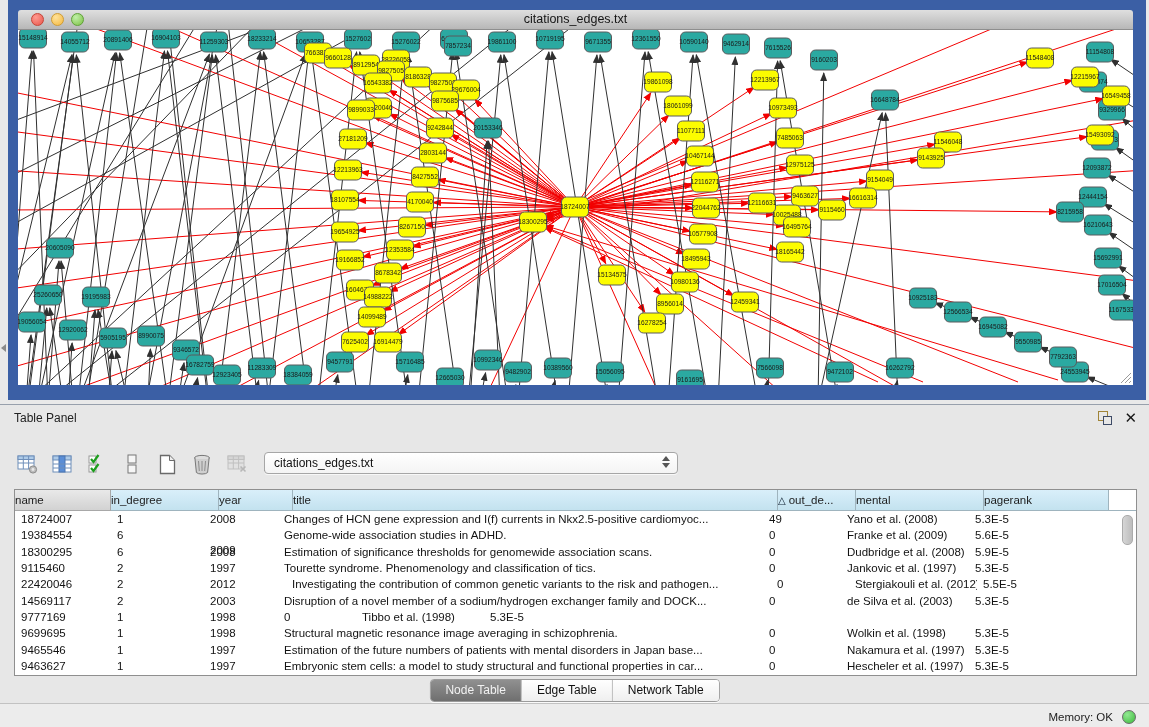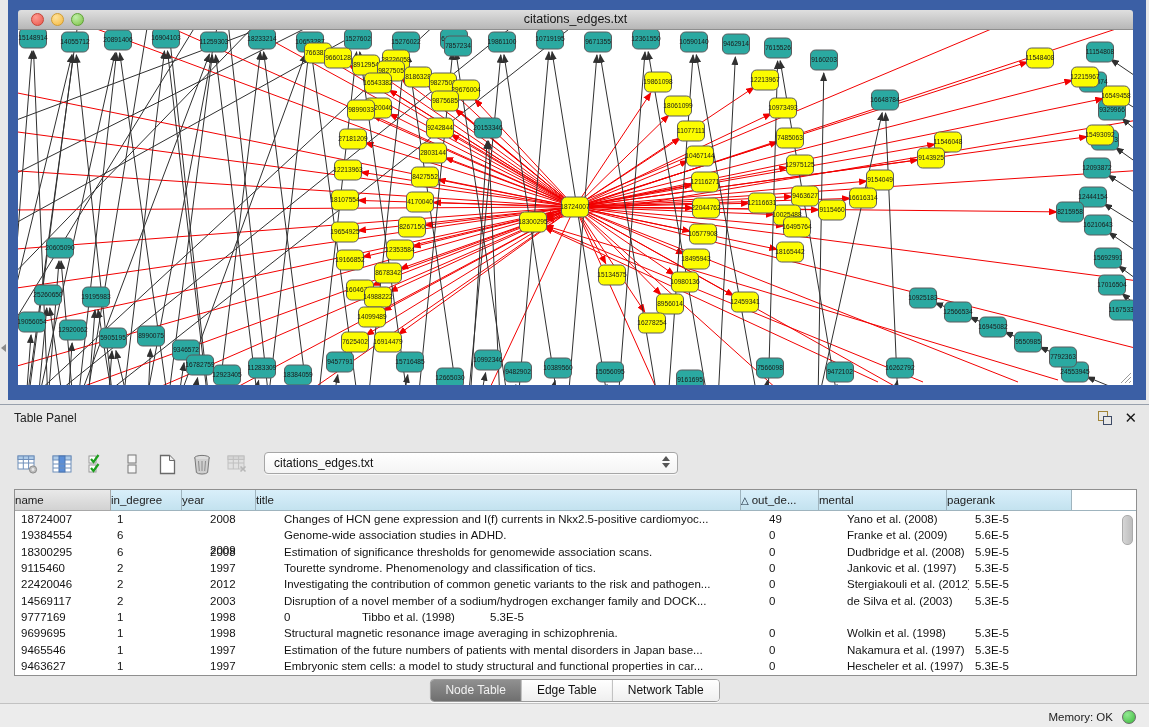"in_degree" div.th { width: 71px -> 108px }
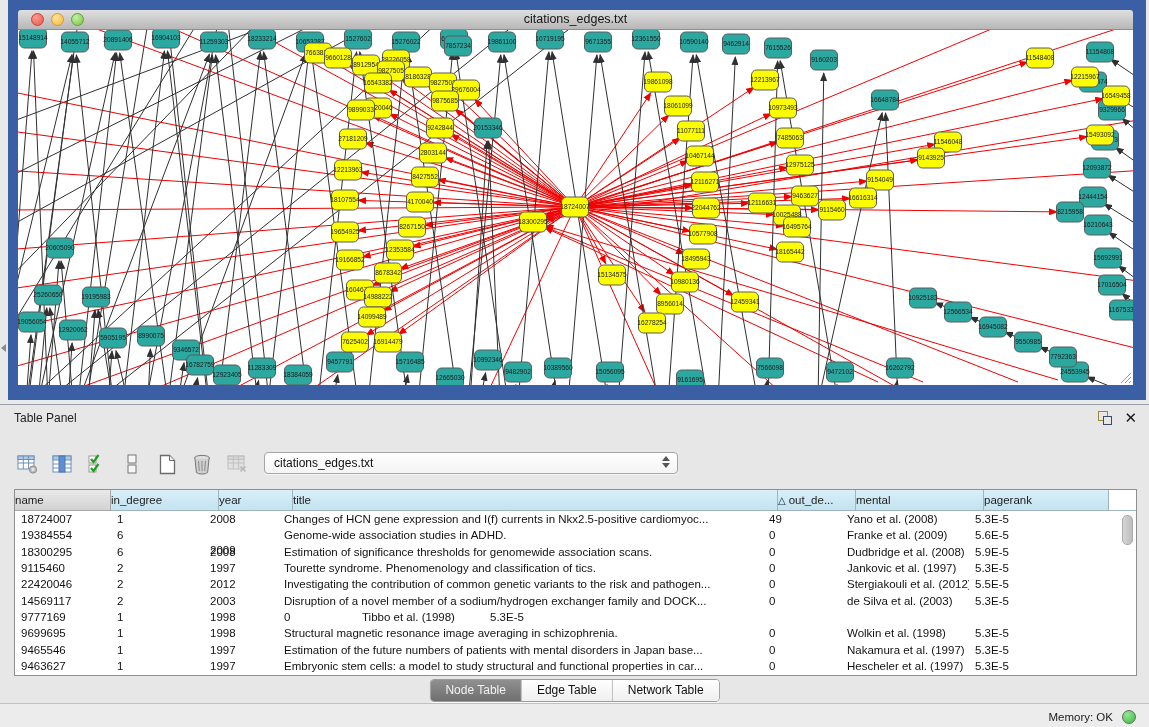"Investigating the contribution of common" div.td { margin-left: none -> 8px }
